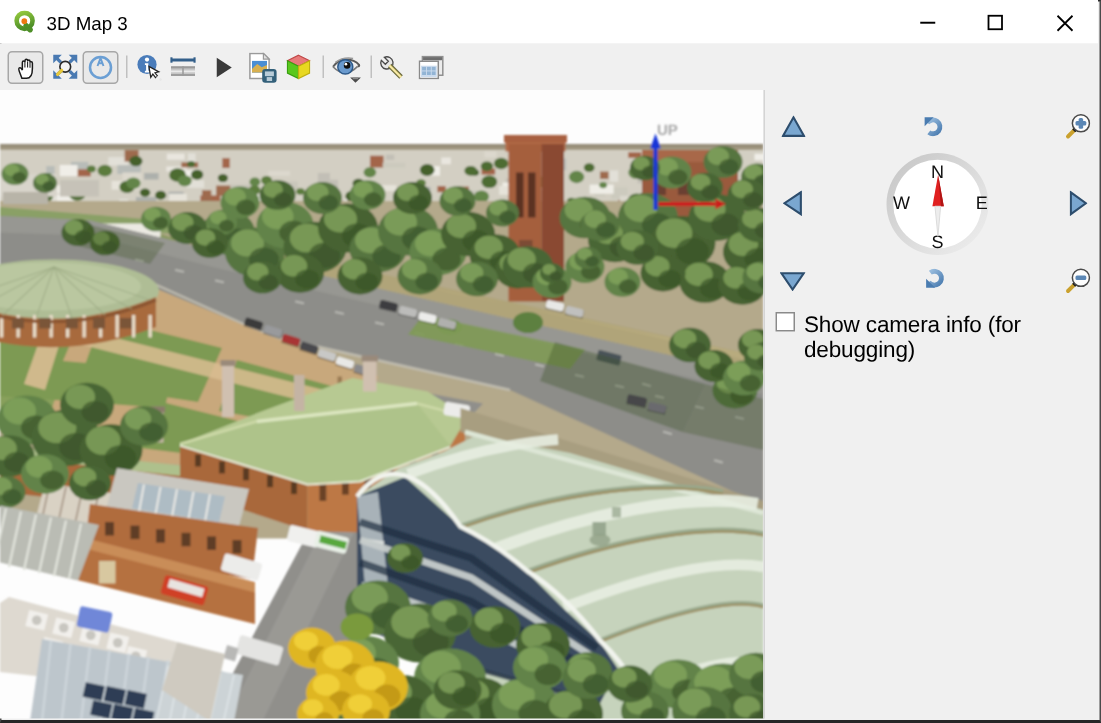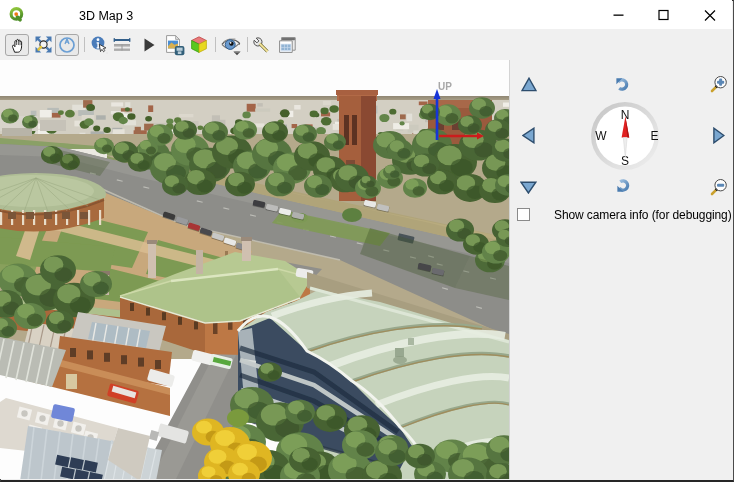"3D Map 3" #title .t { margin-left: 48px -> none }
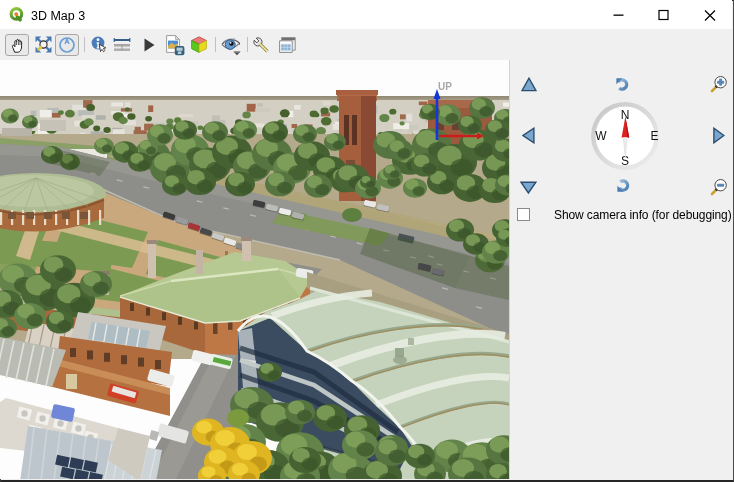"Show camera info (for debugging)" div { font-size: 12px -> 15px; left: 554px -> 536px }
